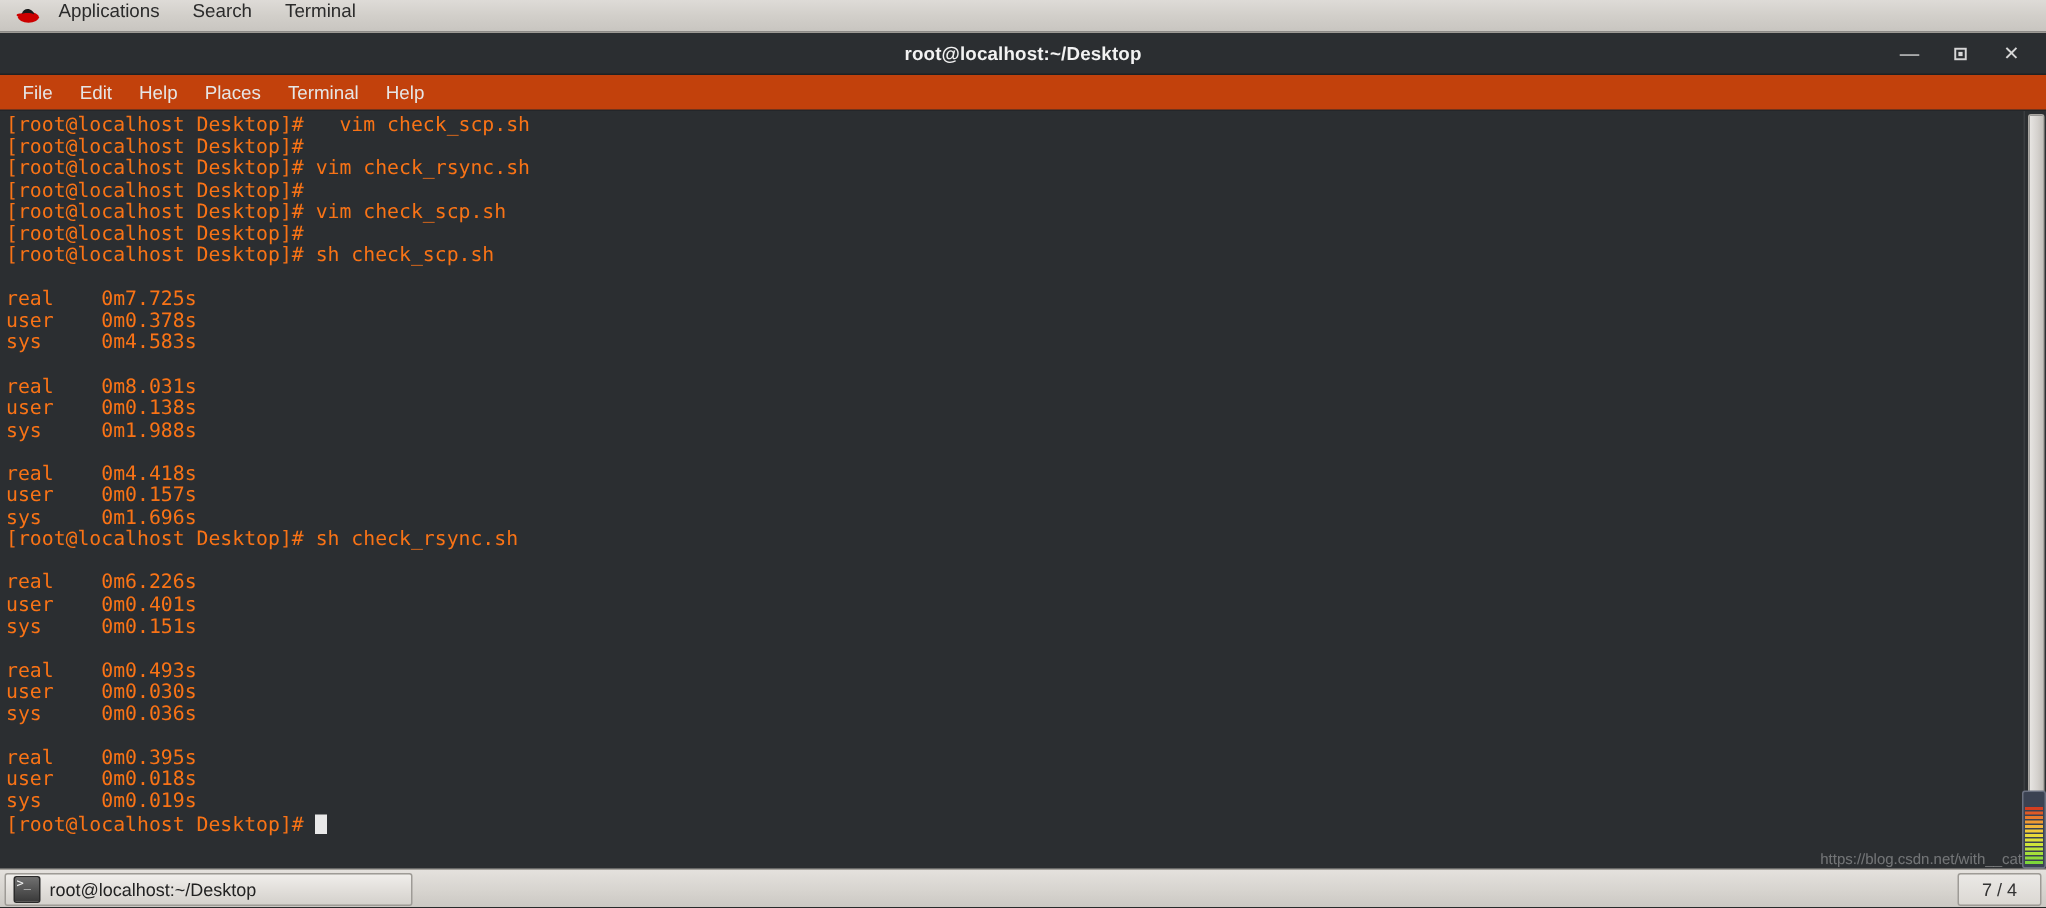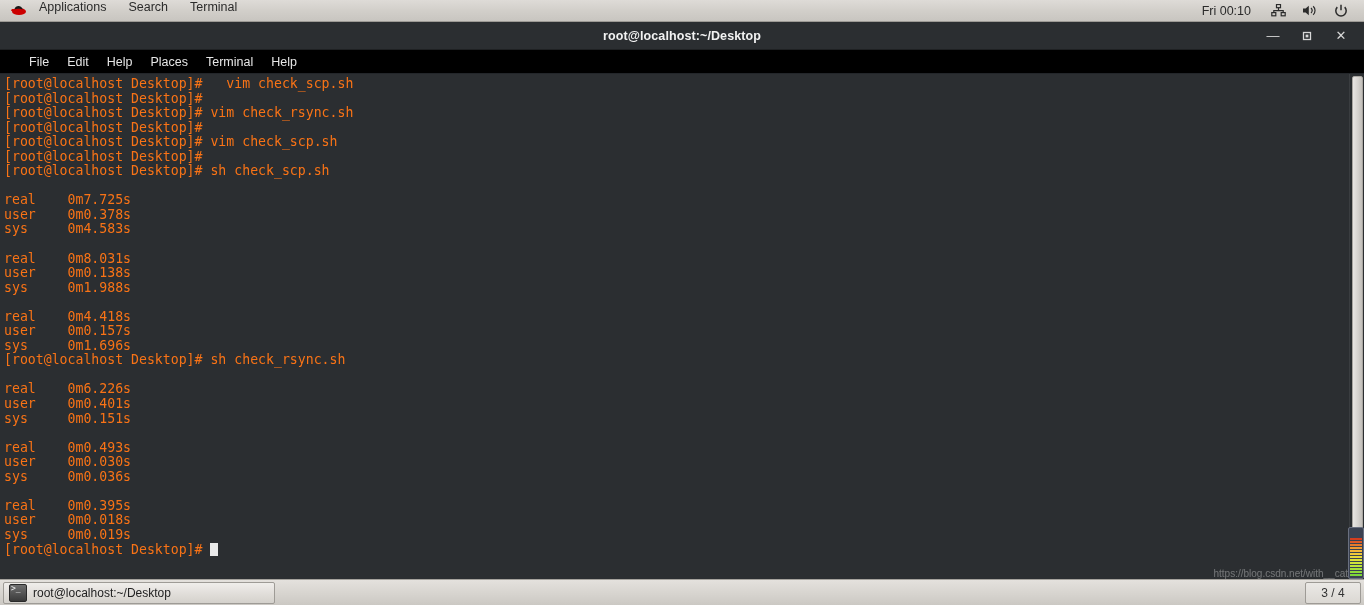"Fri 00:10" div.panel-right { html: <div> <div>Fri 00:10</div> <span> <svg> <rect></rect> <rect></rect> <rect></rect> <path></path> </svg> </span> <span> <svg> <path></path> <path></path> <path></path> </svg> </span> <span> <svg> <path></path> <line></line> </svg> </span> </div> -> none }
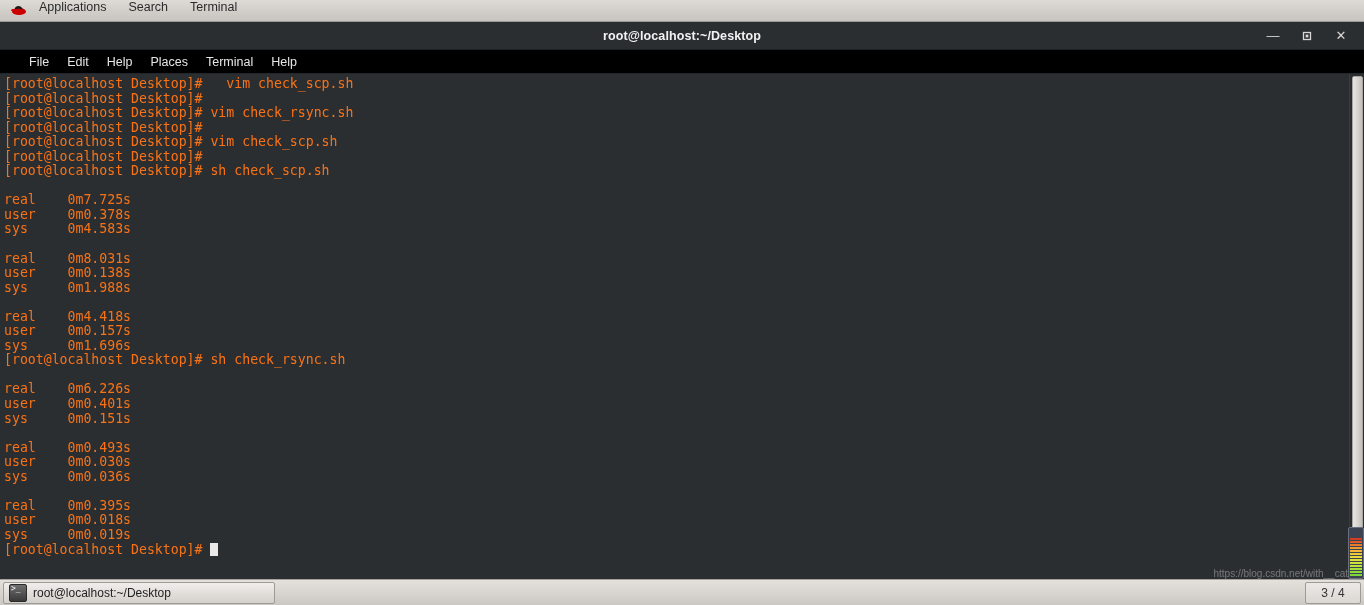"File" #menubar { background: #000000 -> #c2410c; padding-left: 20px -> 6px }
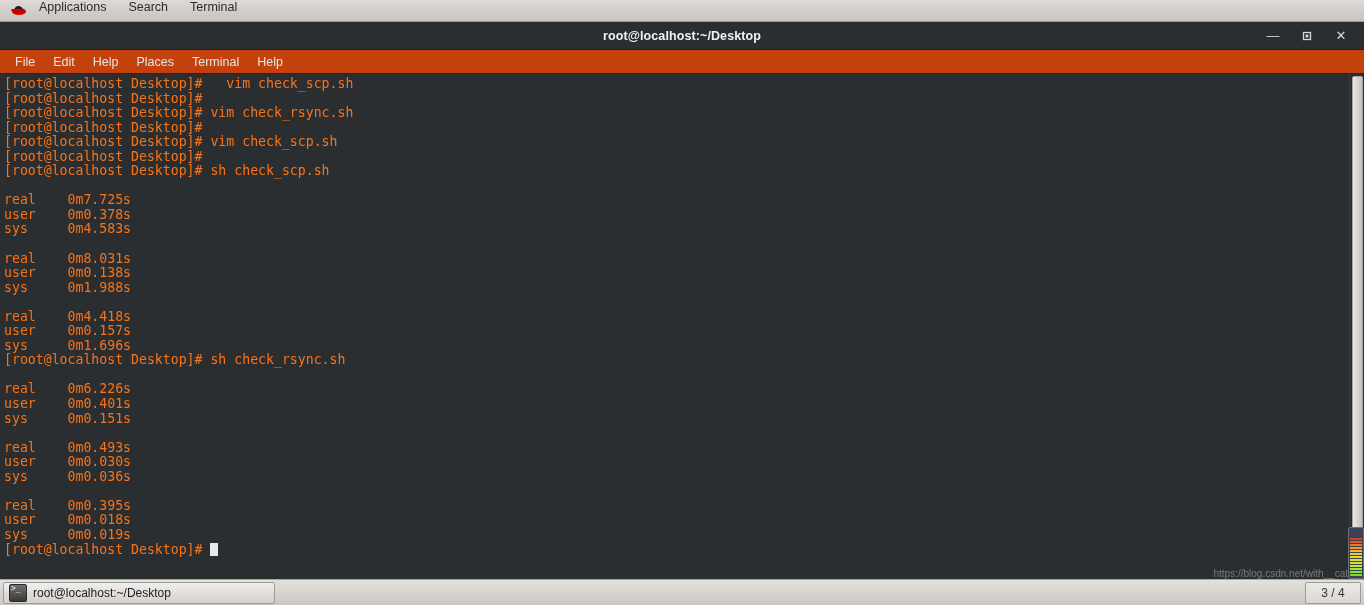"3 / 4" span { text: 3 -> 7 }
